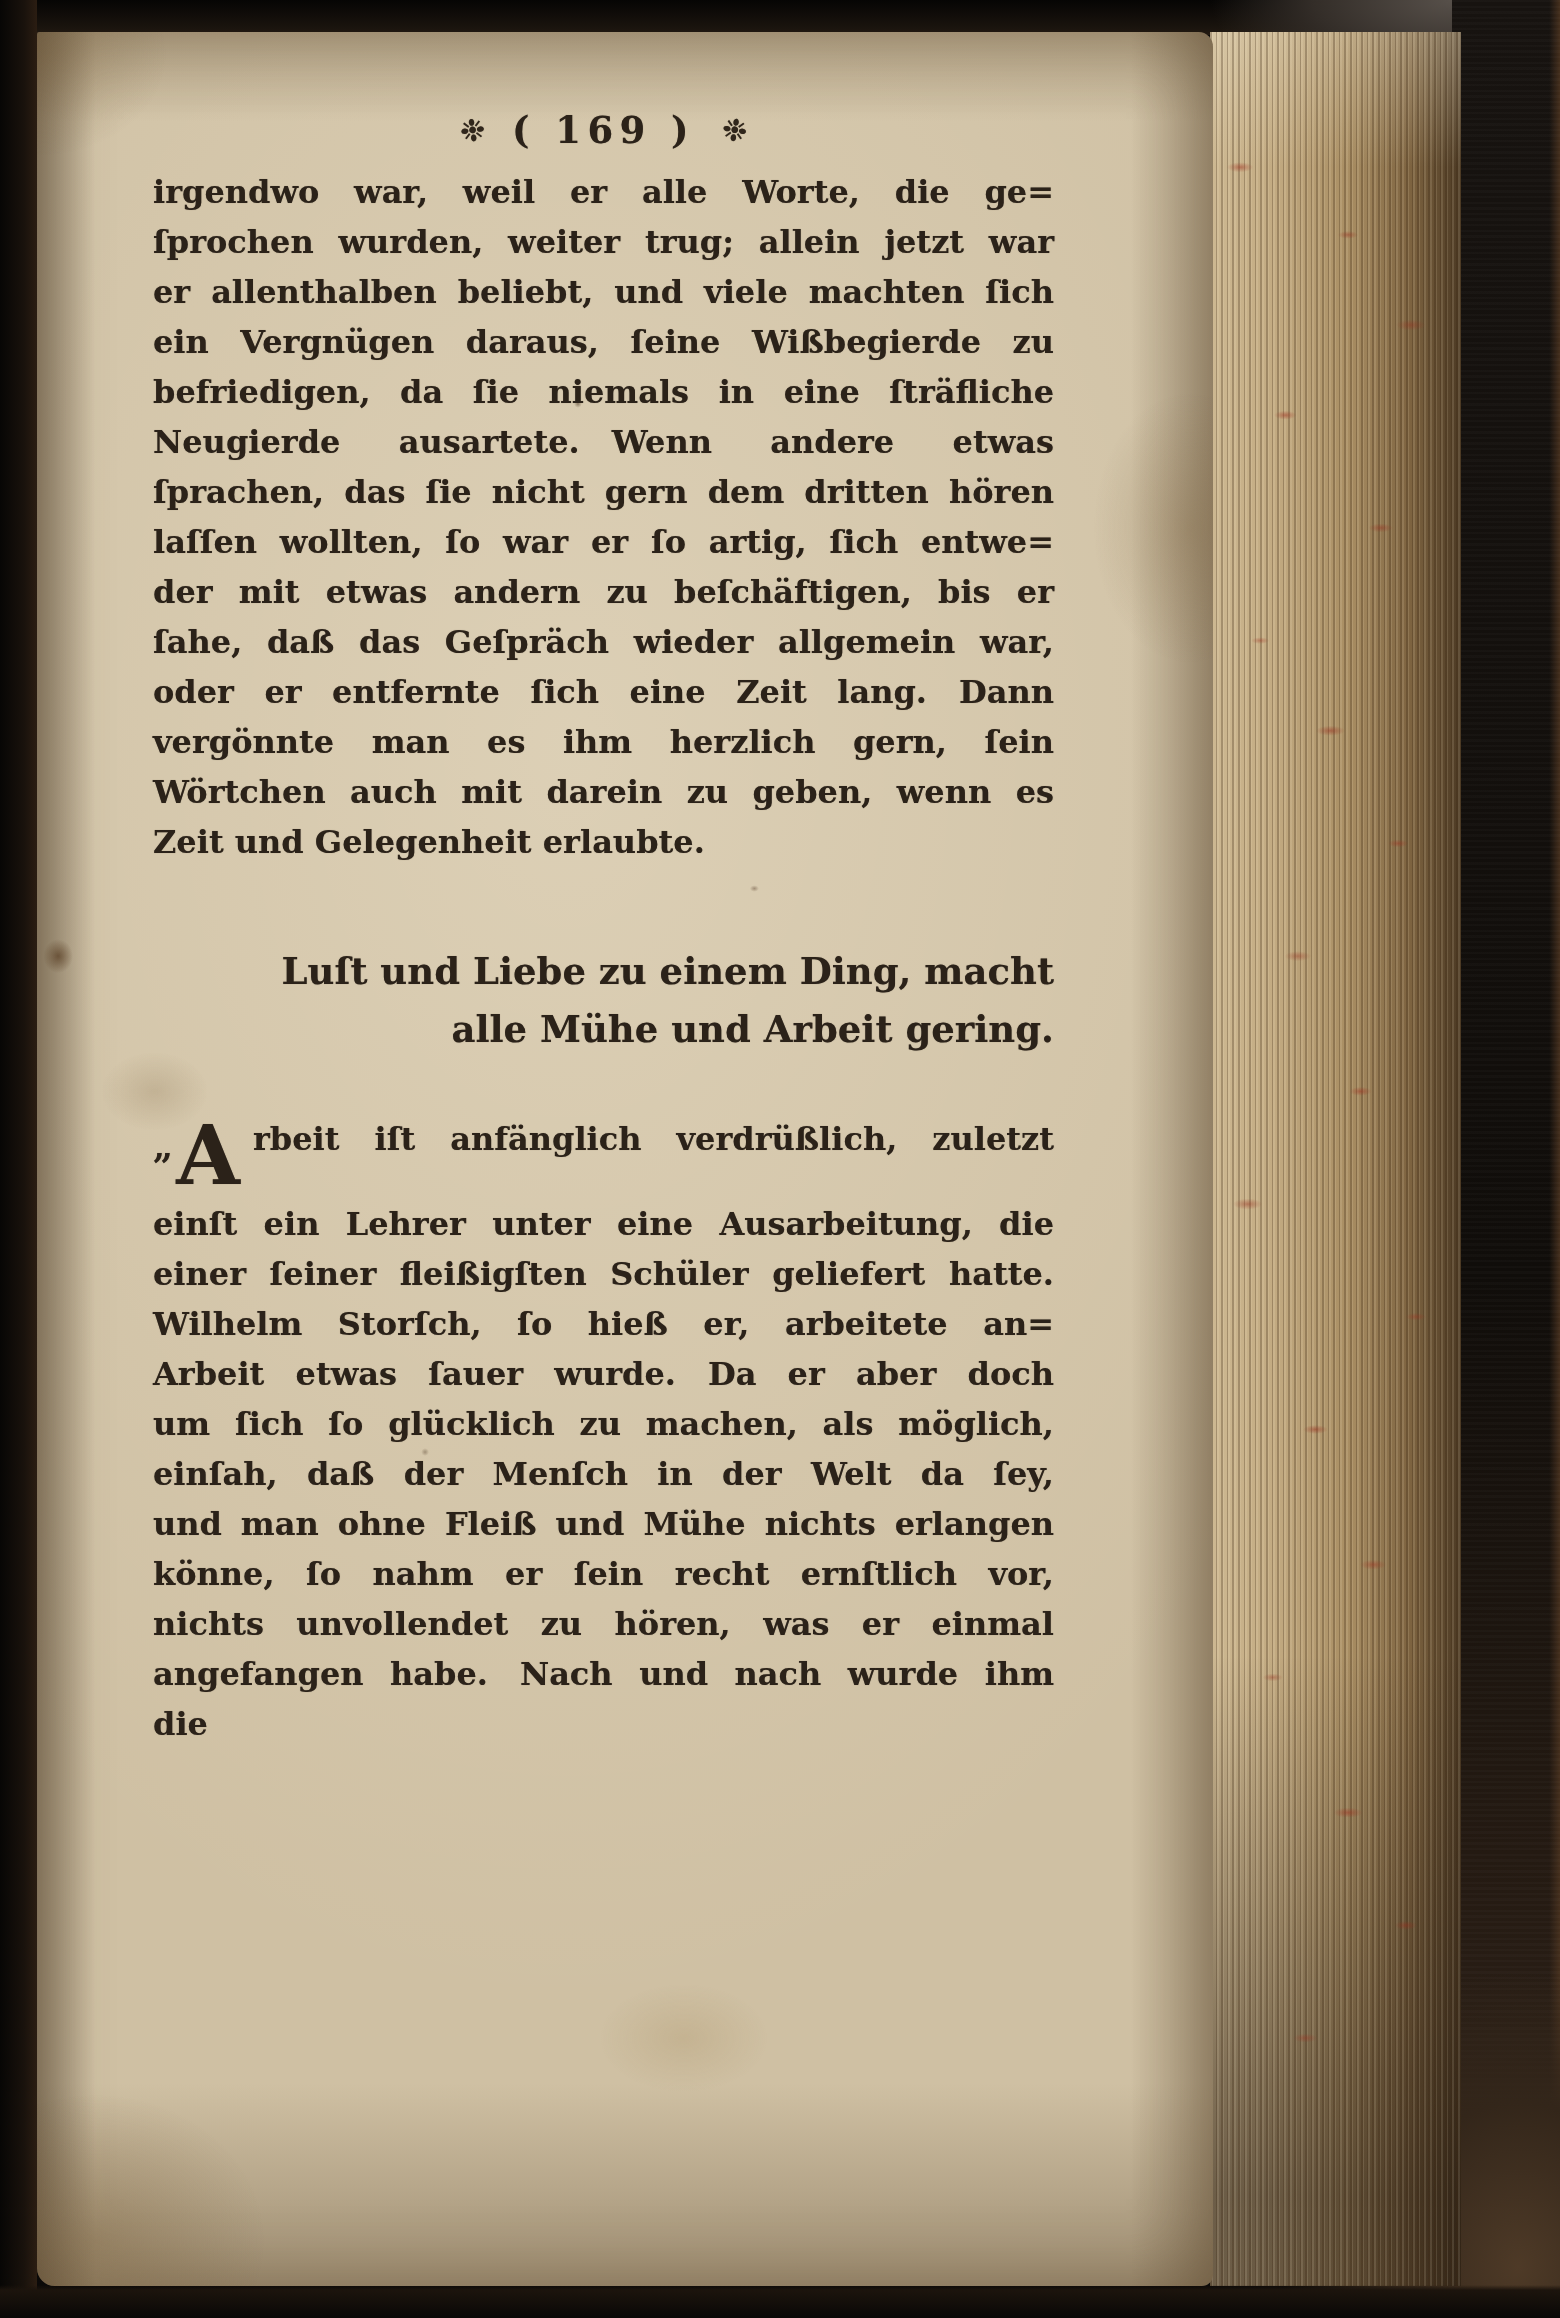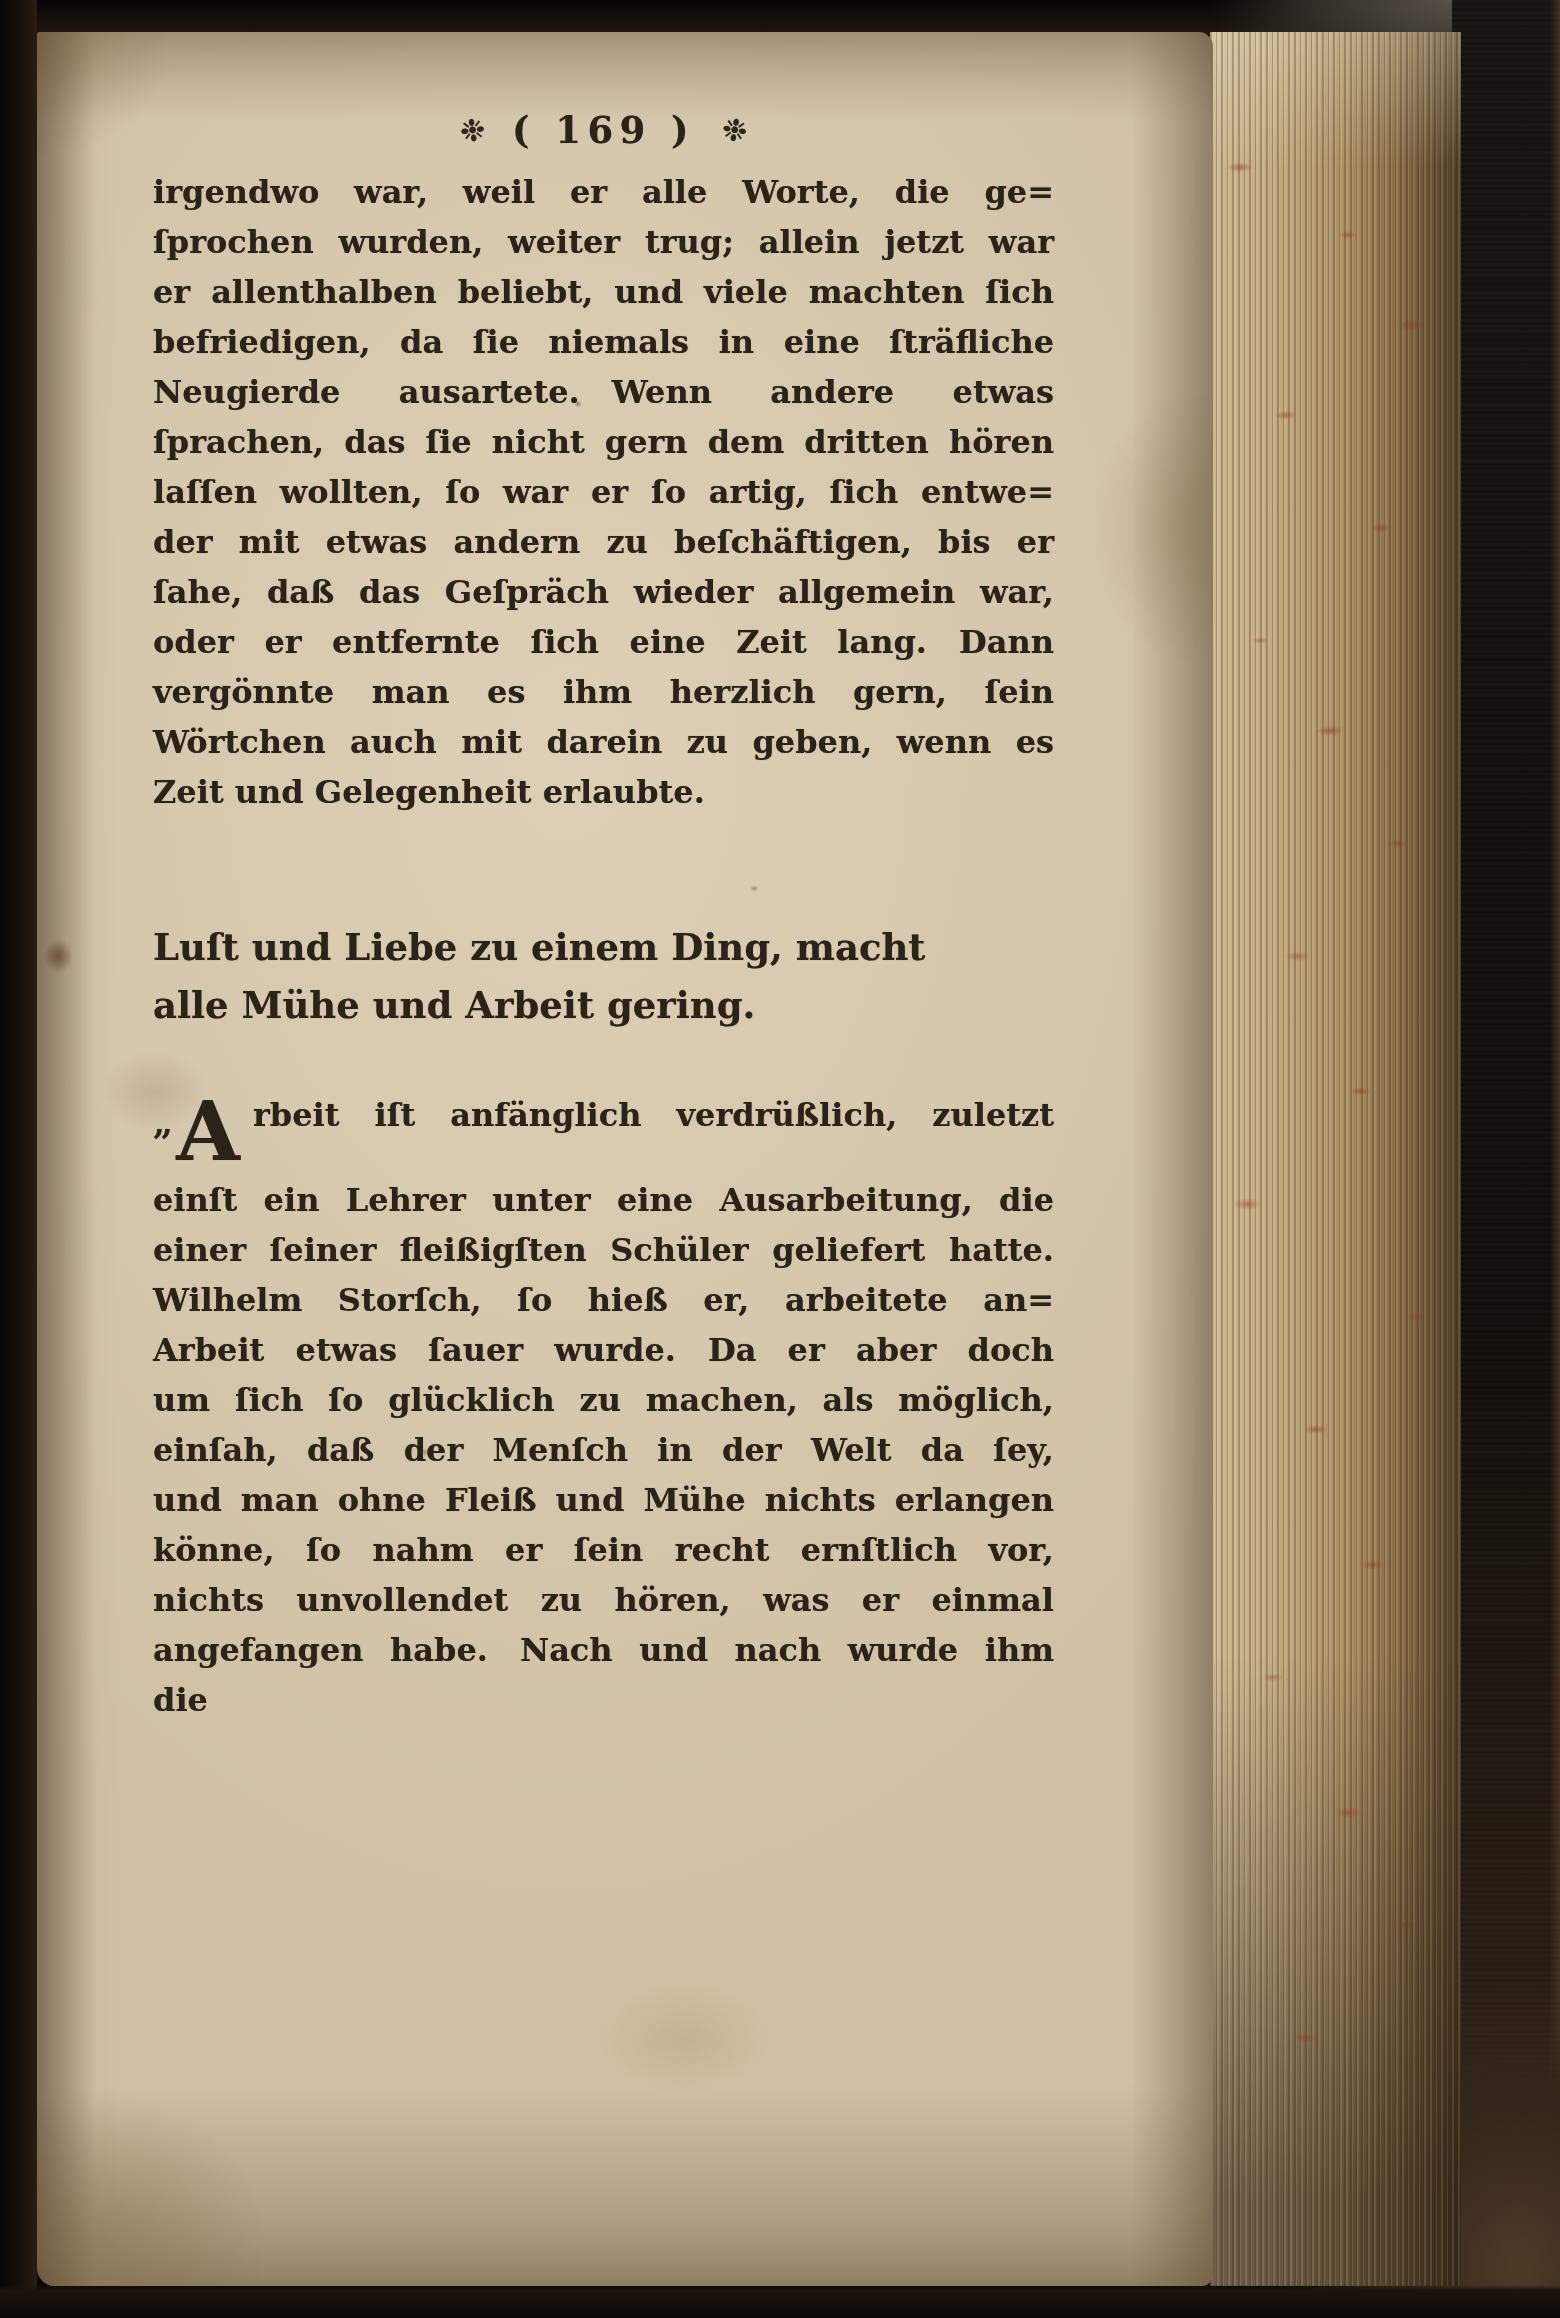"ein Vergnügen daraus, ſeine Wißbegierde" div.line { html: none -> <div>ein Vergnügen daraus, ſeine Wißbegierde zu</div> }
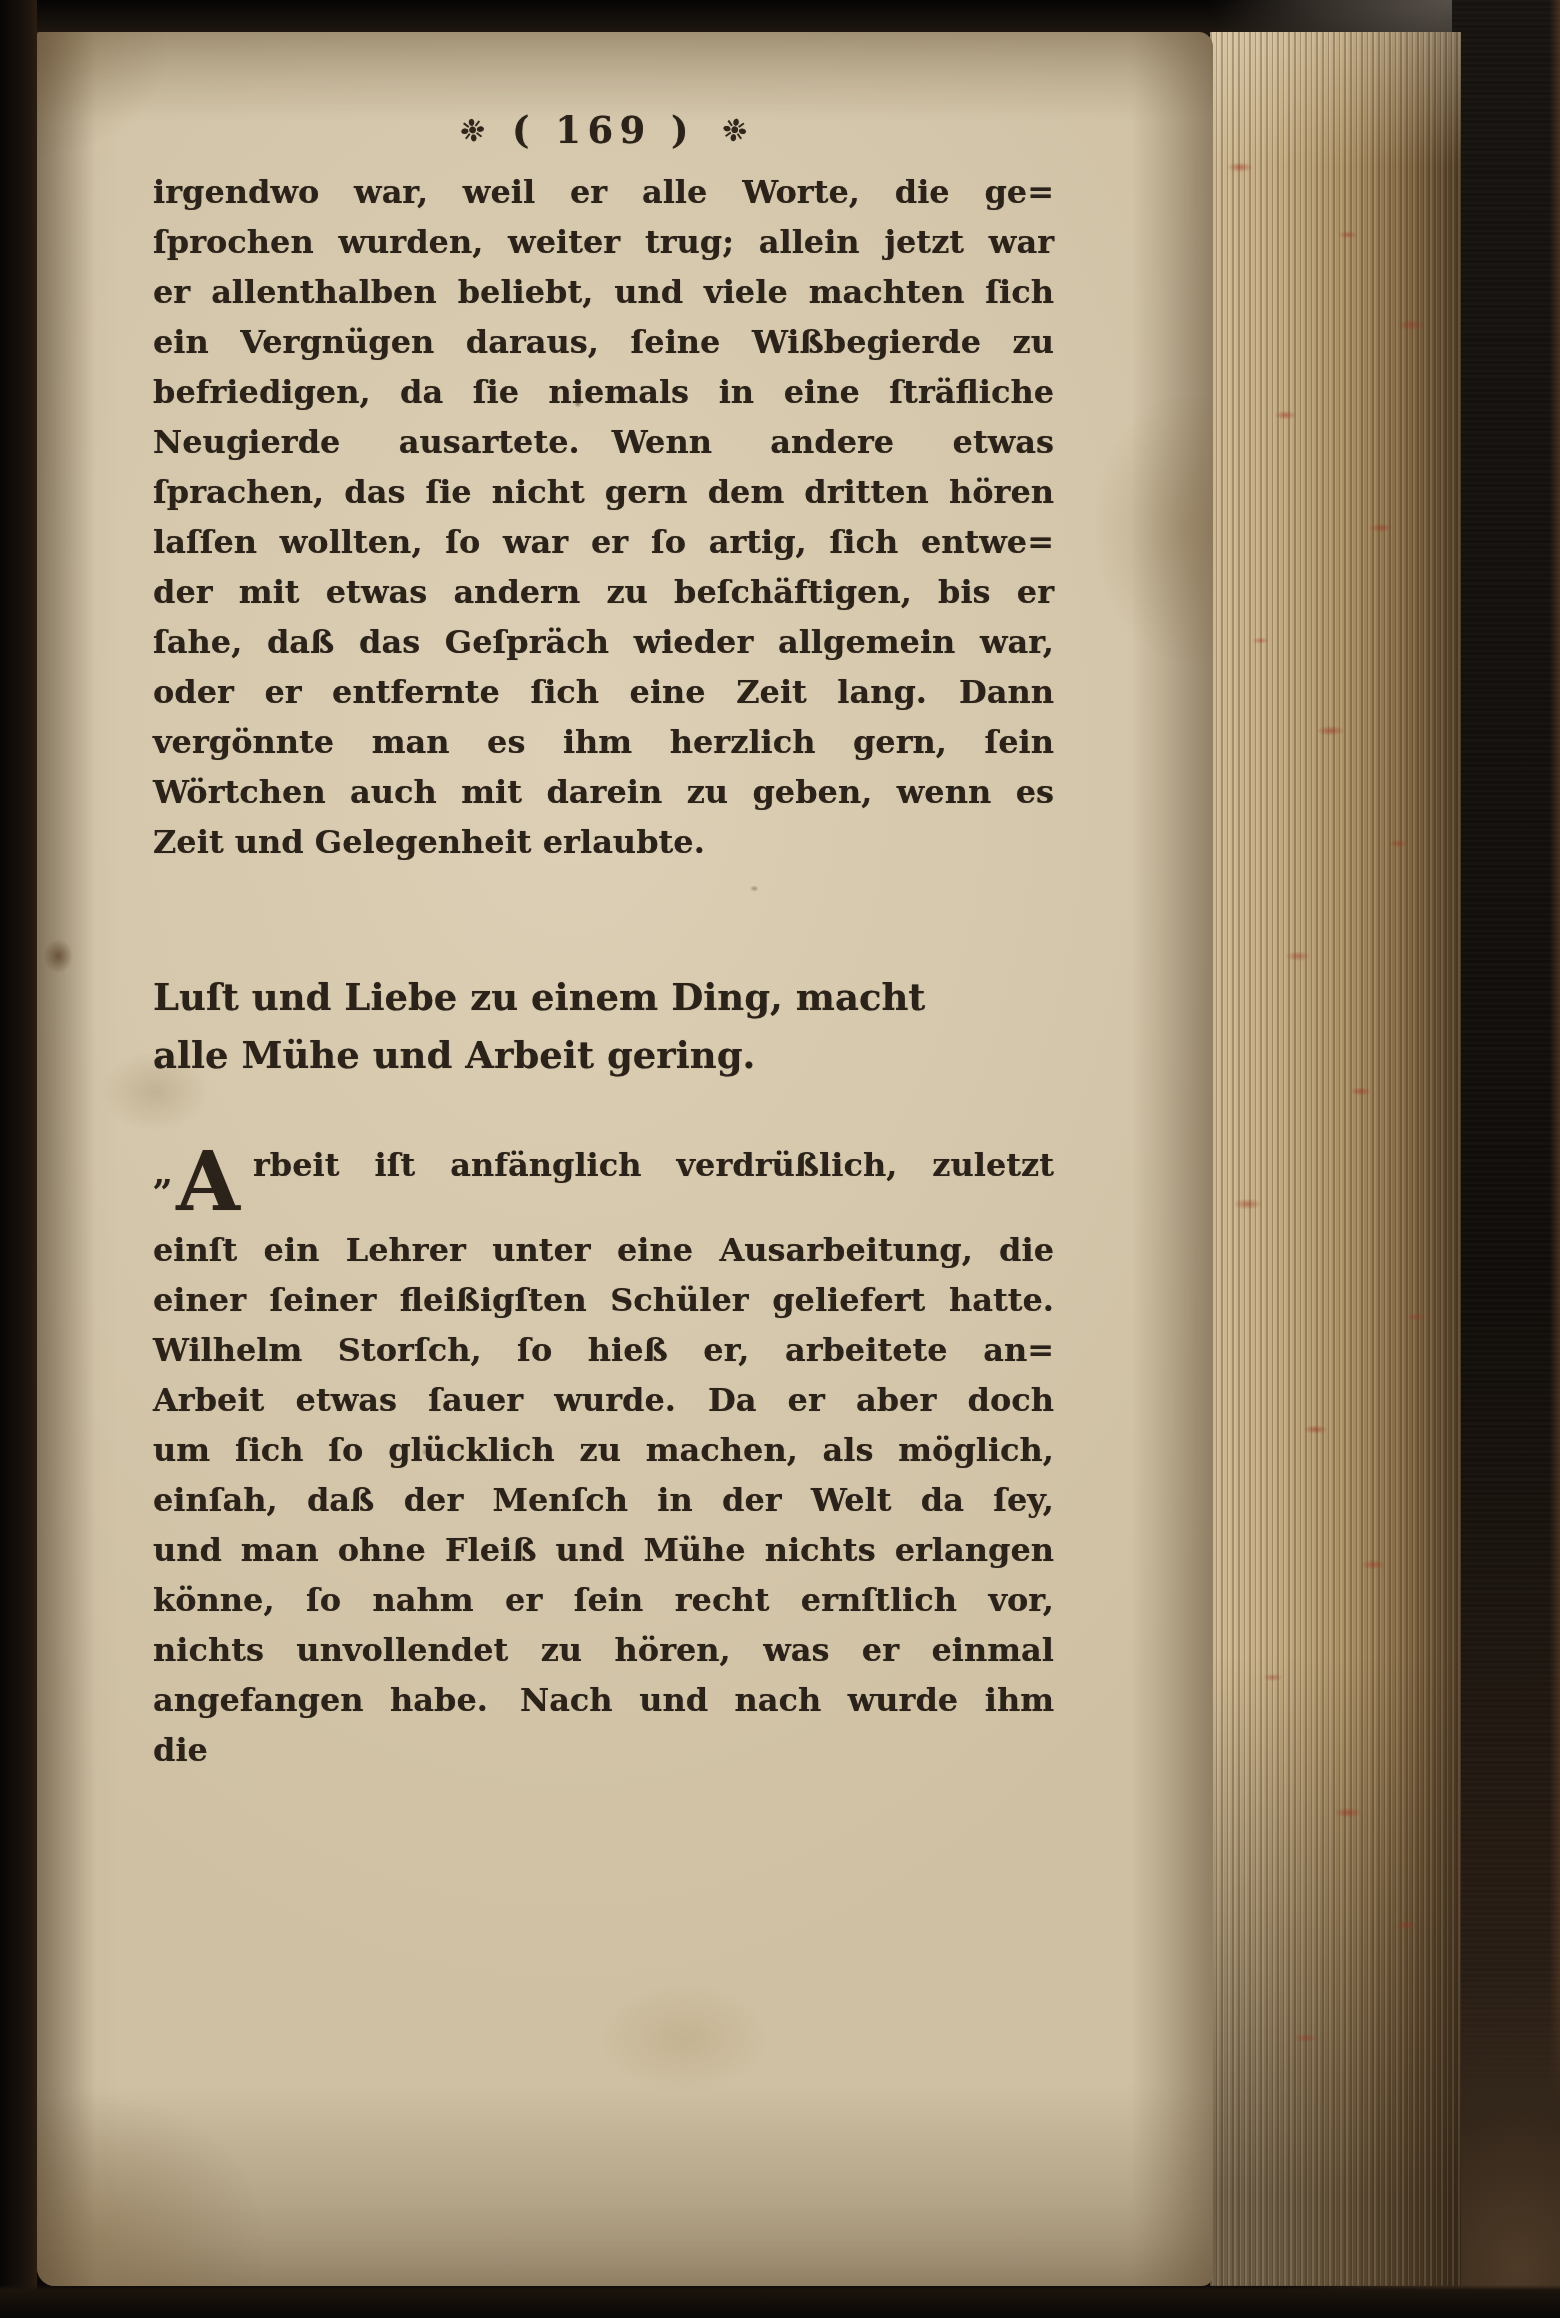"Luſt und Liebe zu einem" .heading { margin-top: 101px -> 75px; text-align: left -> right }
